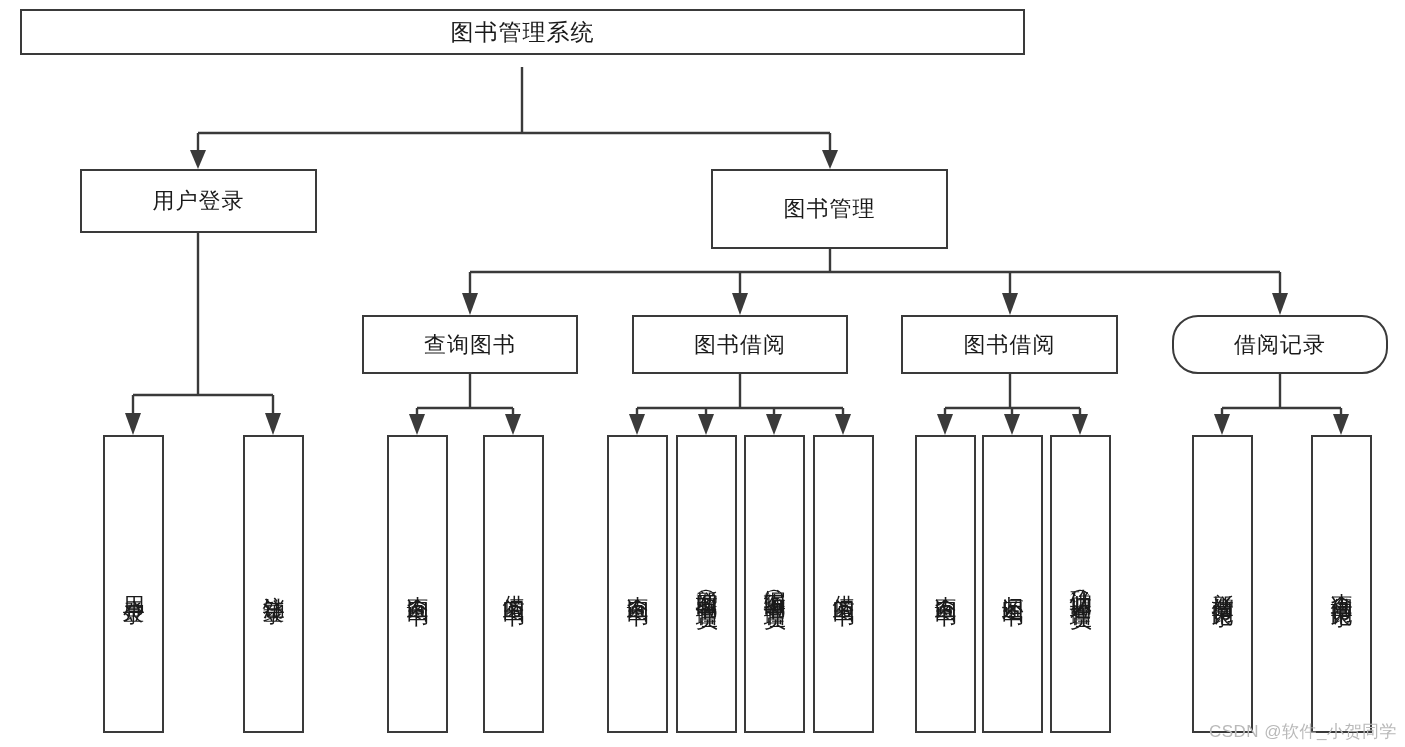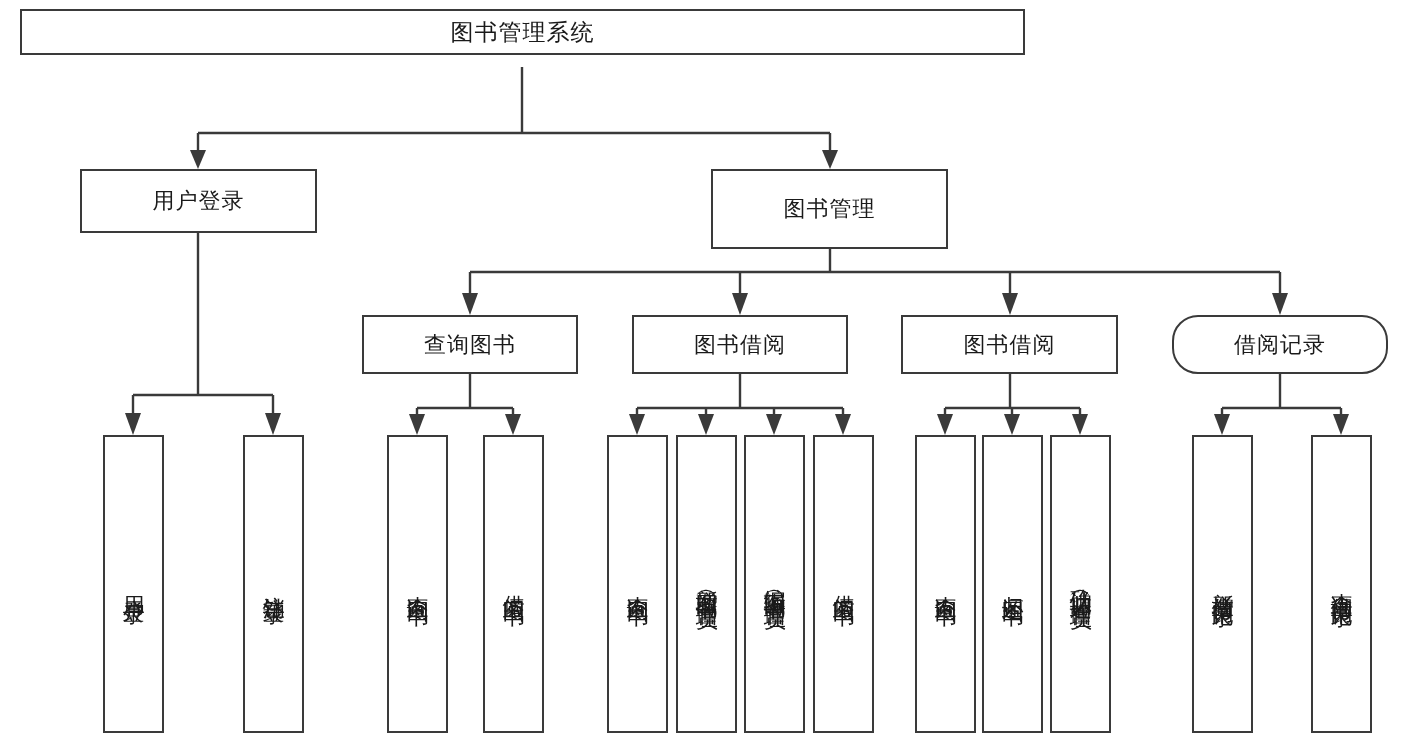"CSDN @软件_小贺同学" div { html: none -> <div>CSDN @软件_小贺同学</div> }
